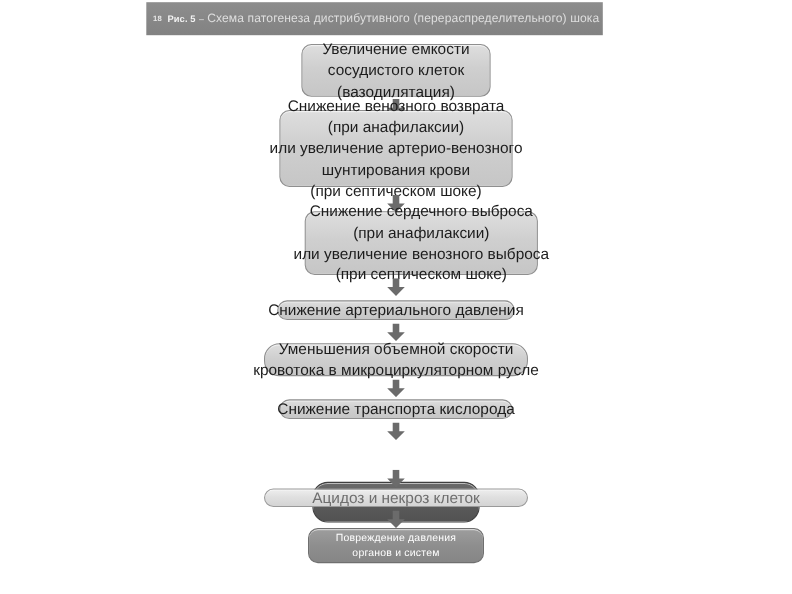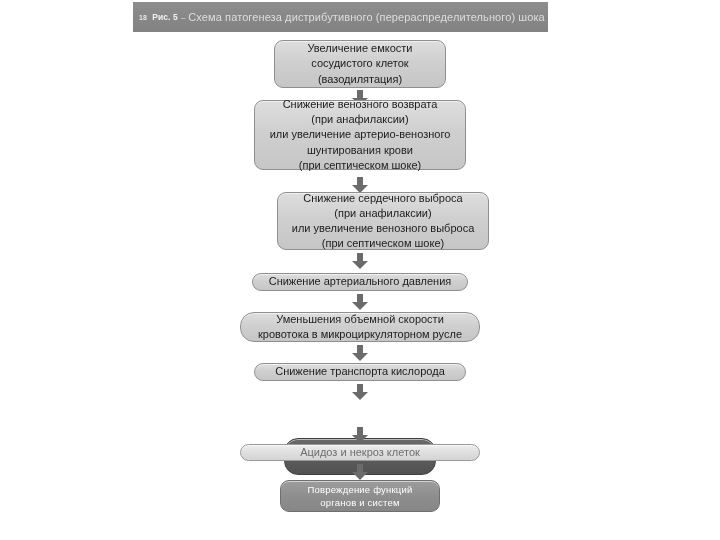"Увеличение емкости" .node { font-size: 11px -> 14px }
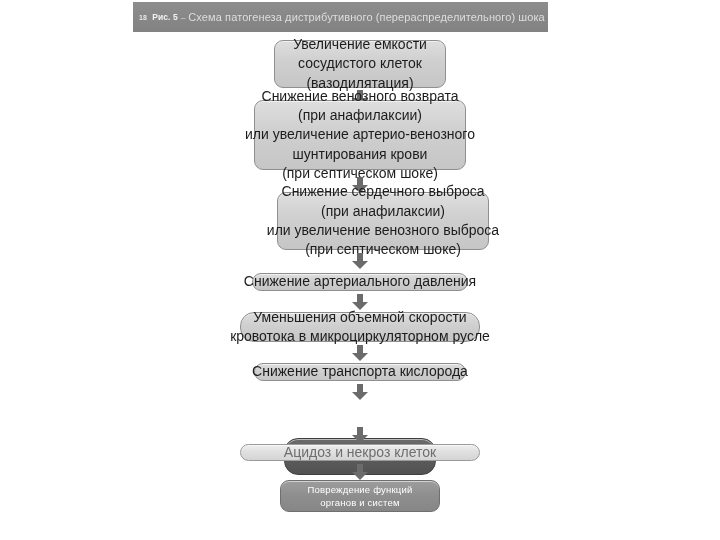"Повреждение функций" span { text: функций -> давления }
